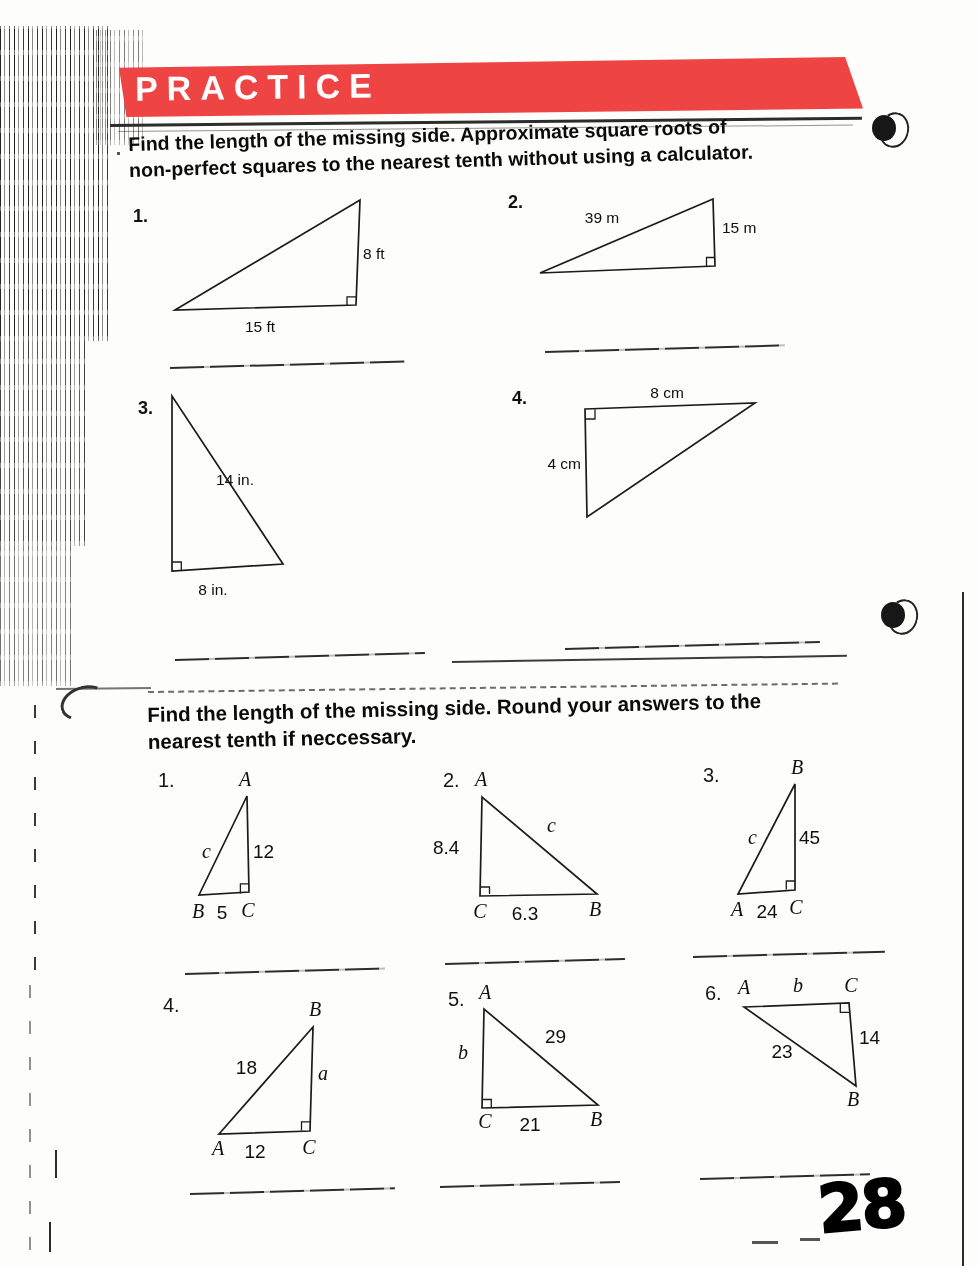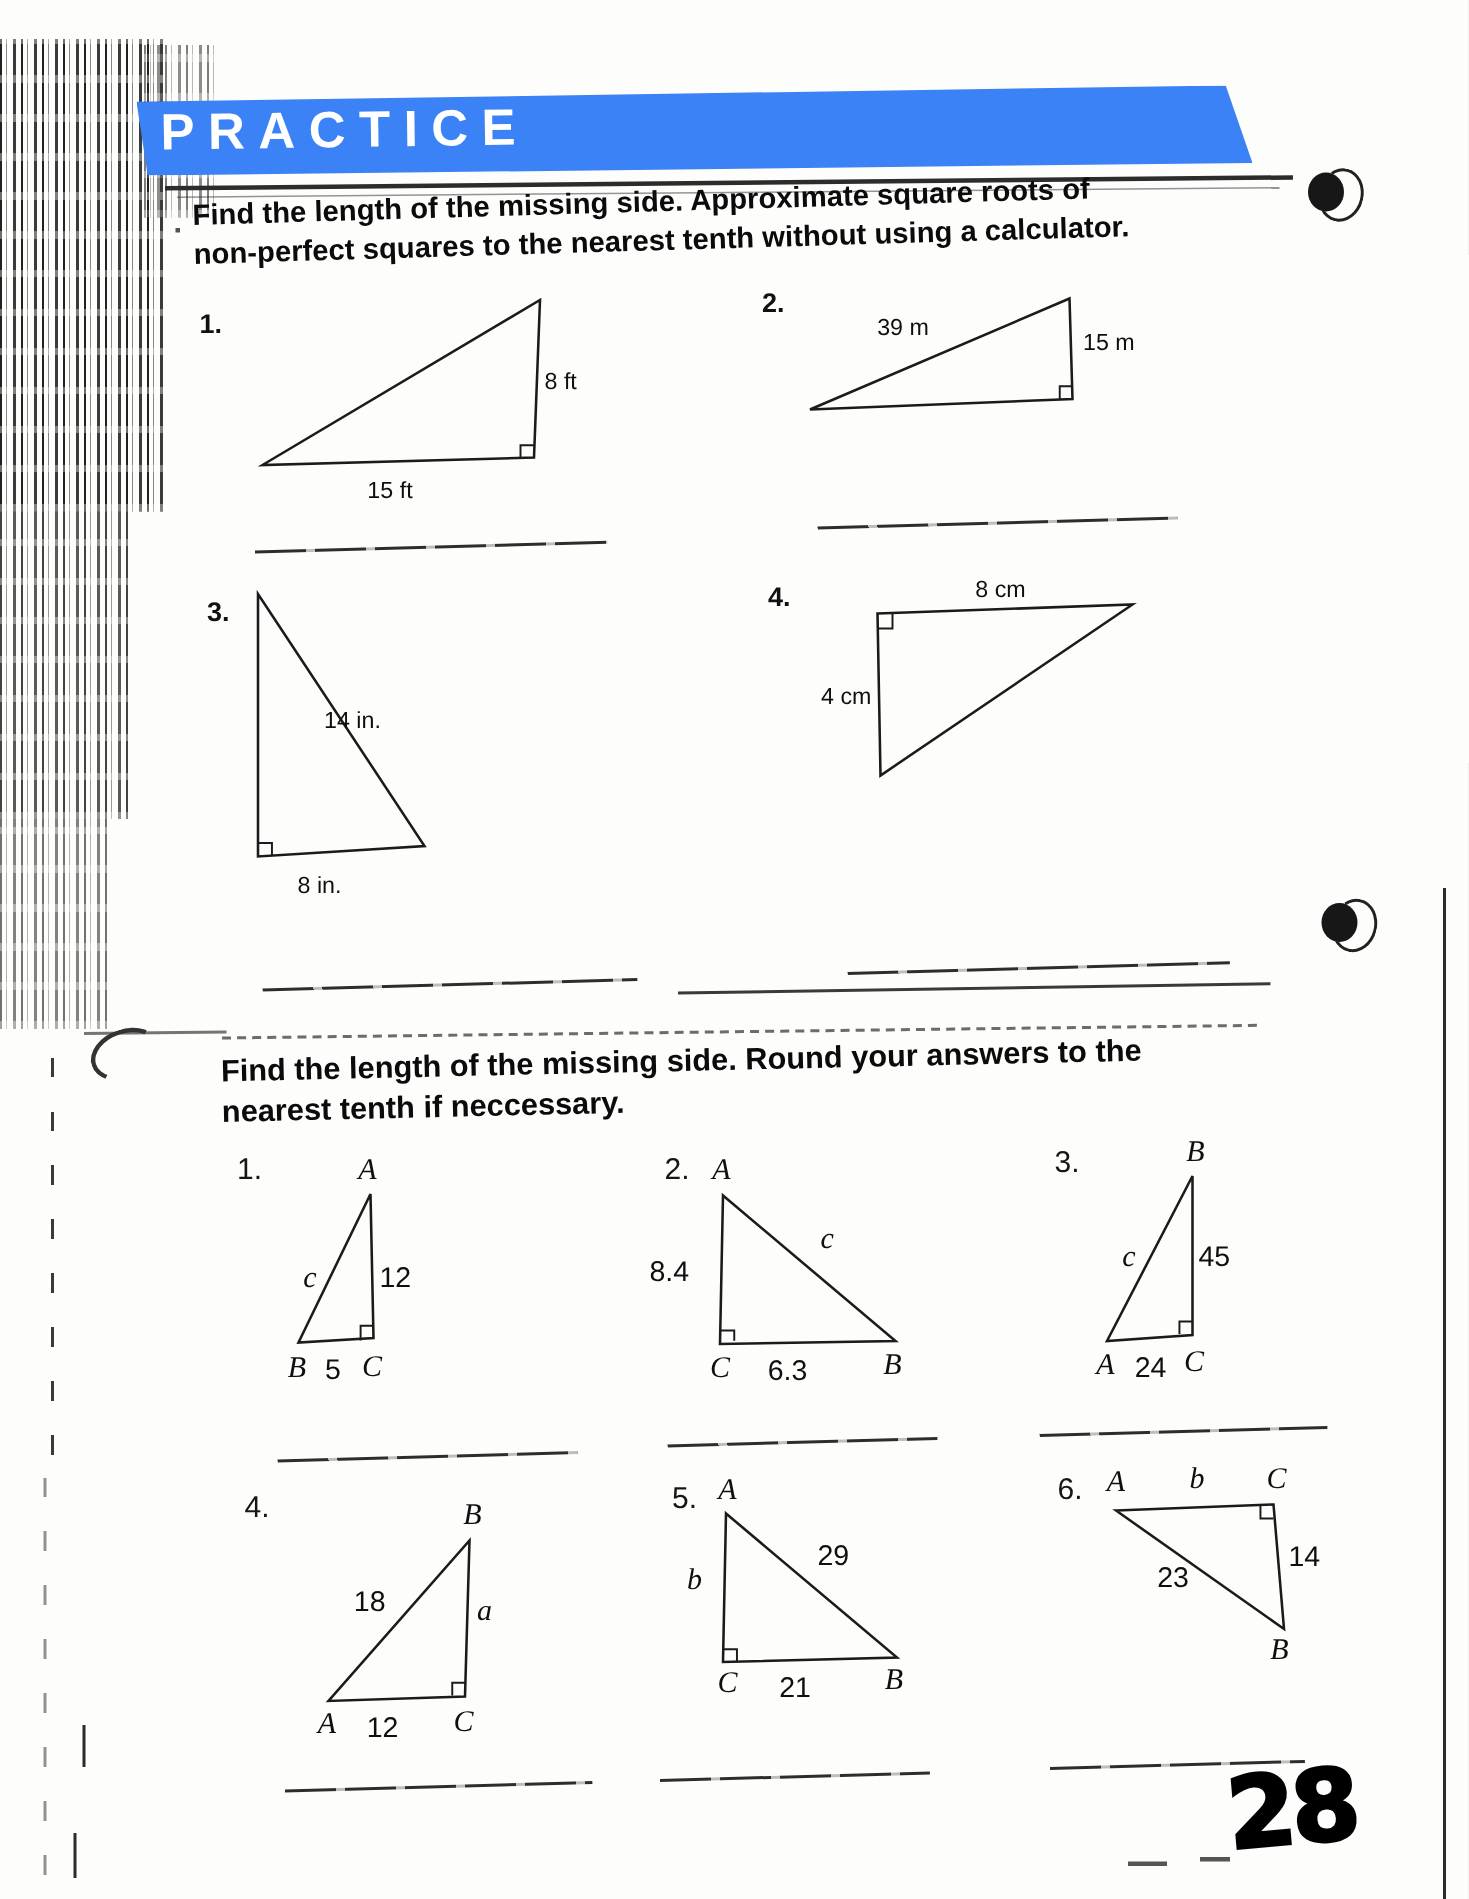"PRACTICE" #banner { background: #3b82f6 -> #ef4444; left: 91px -> 119px }
